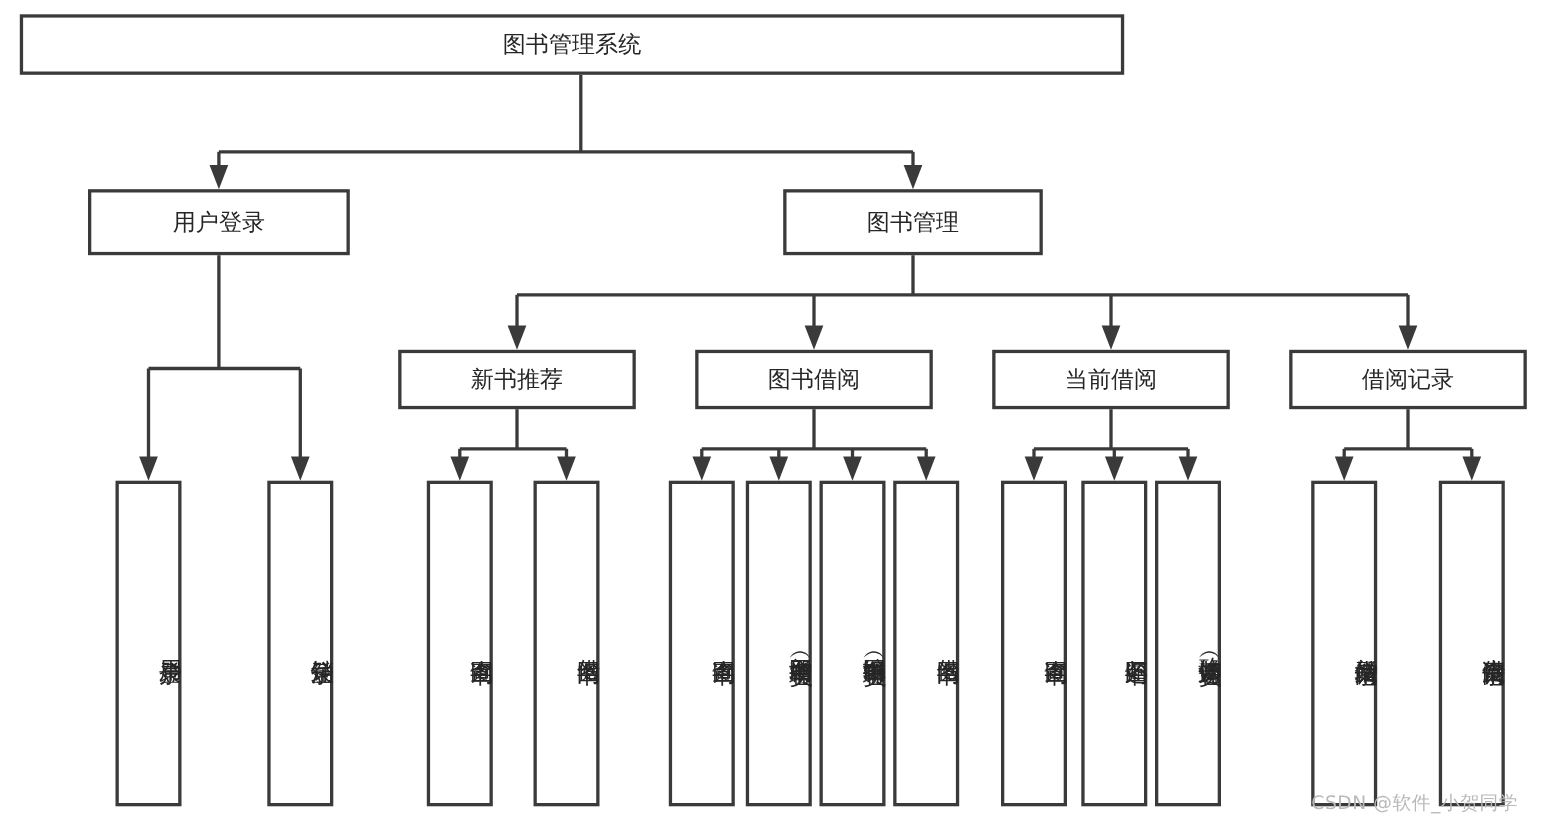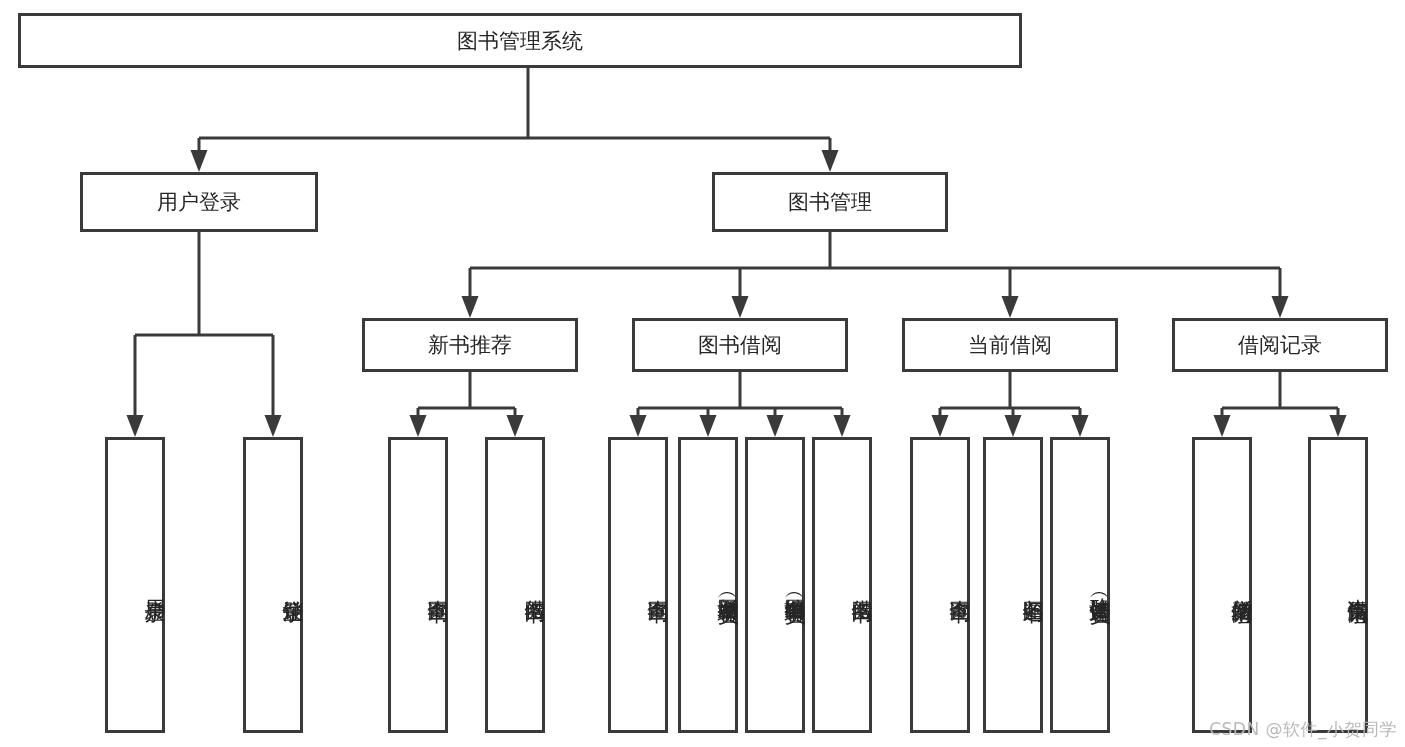"CSDN @软件_小贺同学" .watermark { right: 8px -> 25px }
